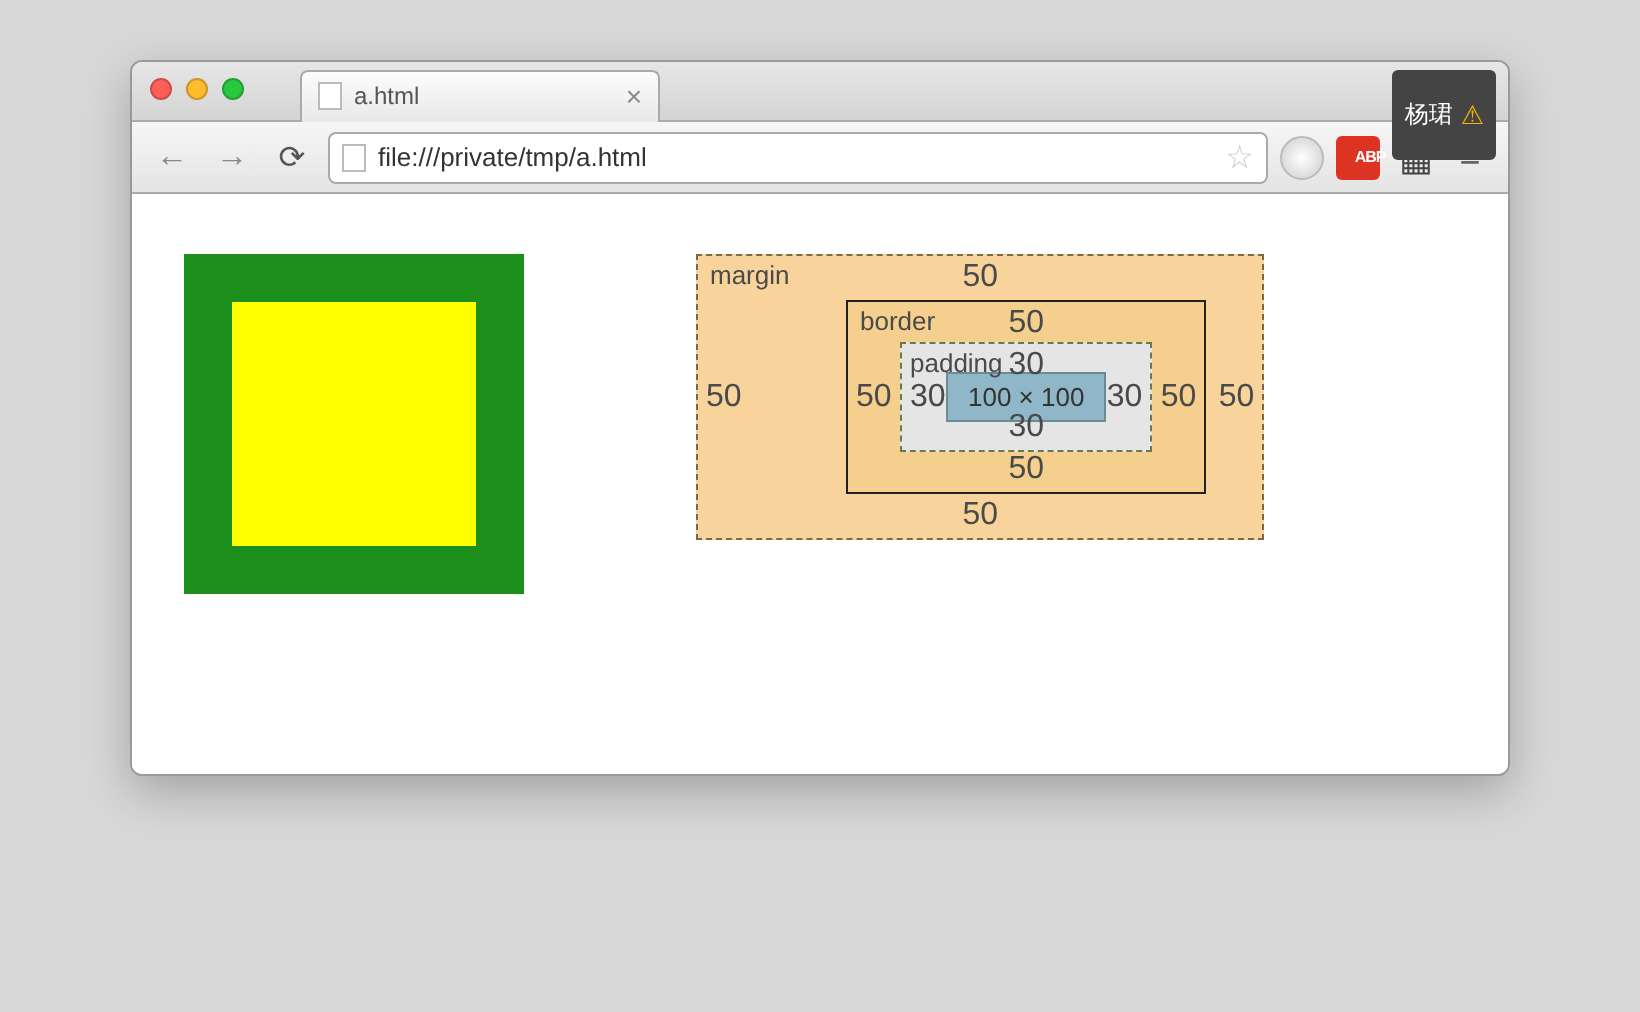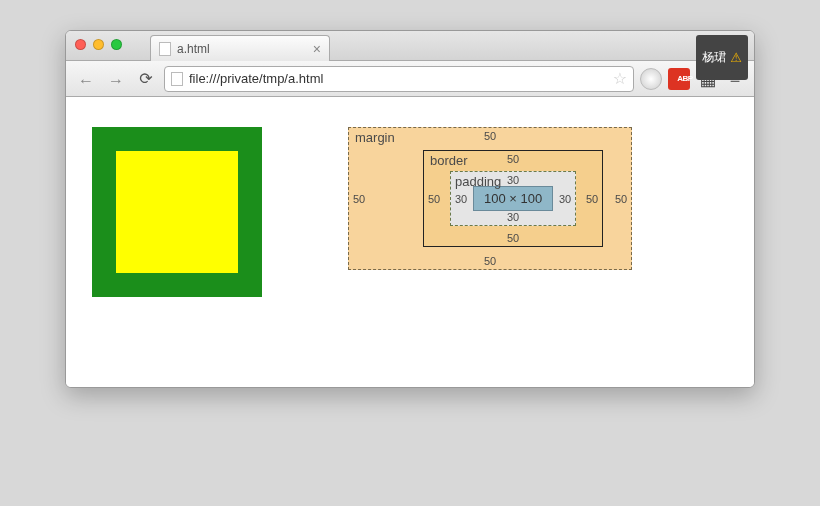"a.html" .tabs-area { align-items: none -> center }
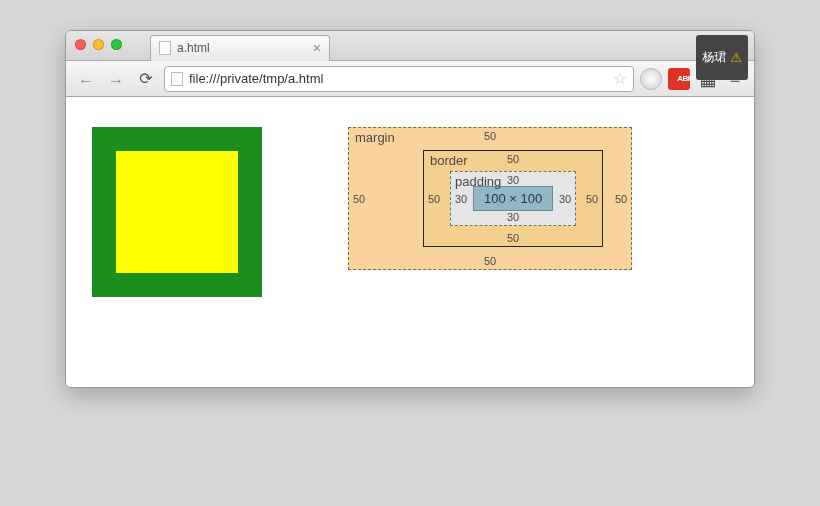"50" .bm-num { font-size: 11px -> 16px }
